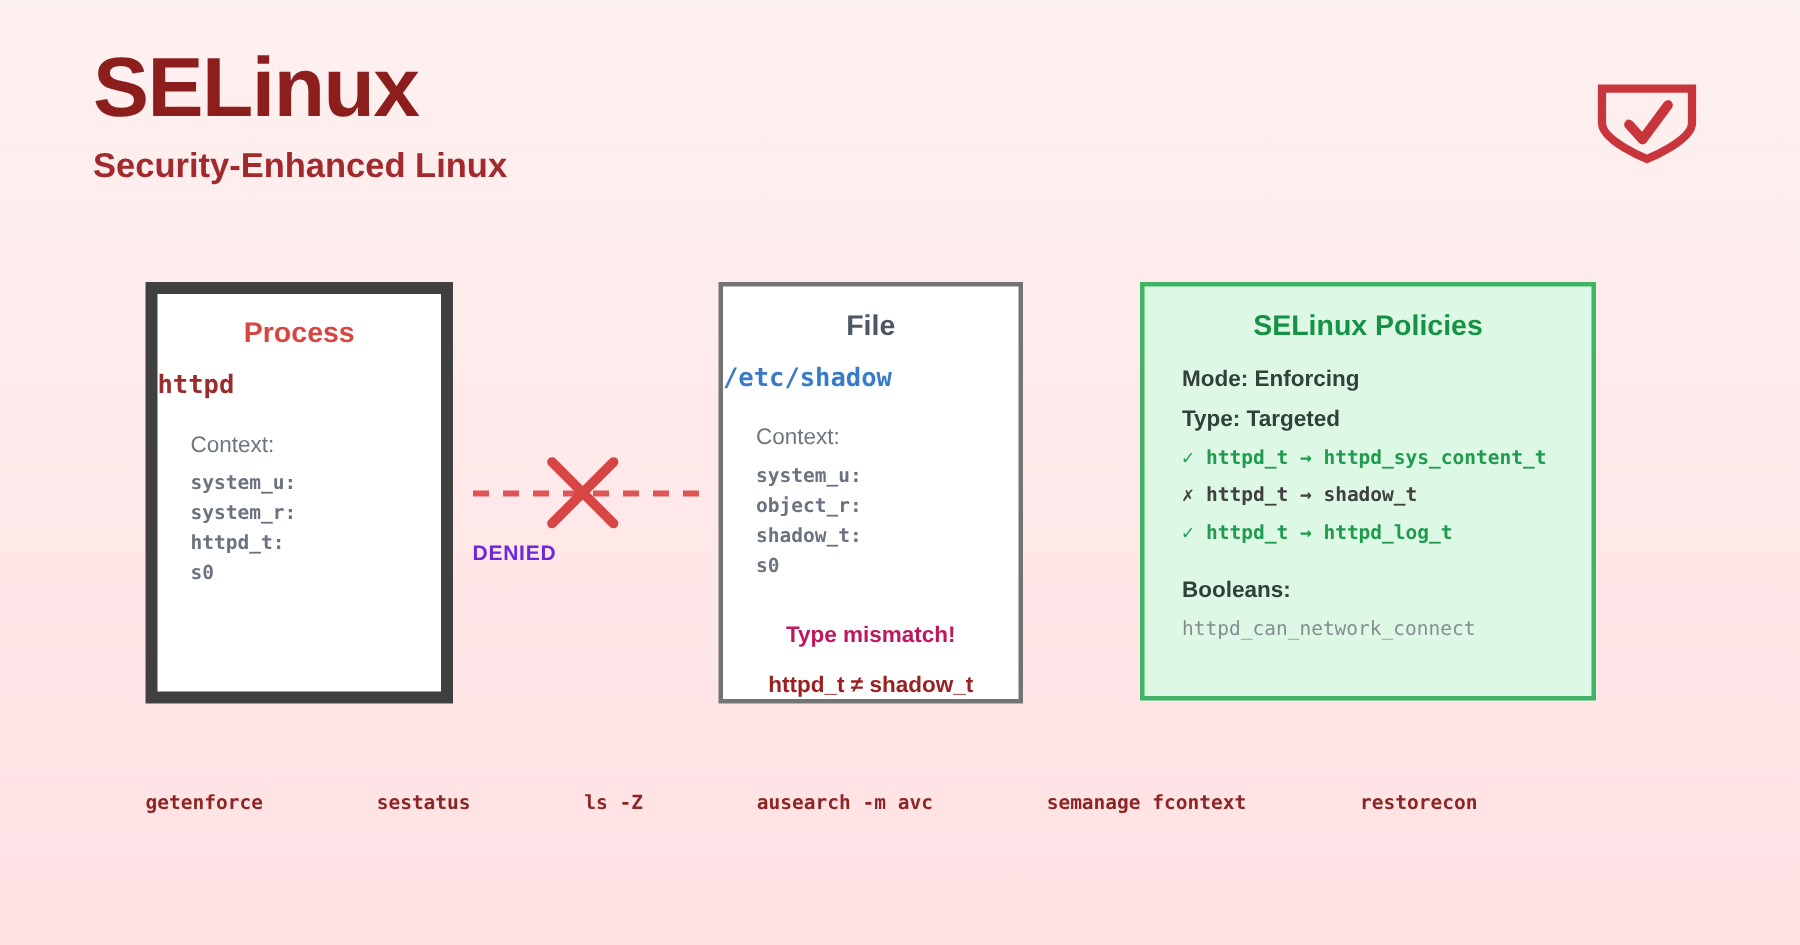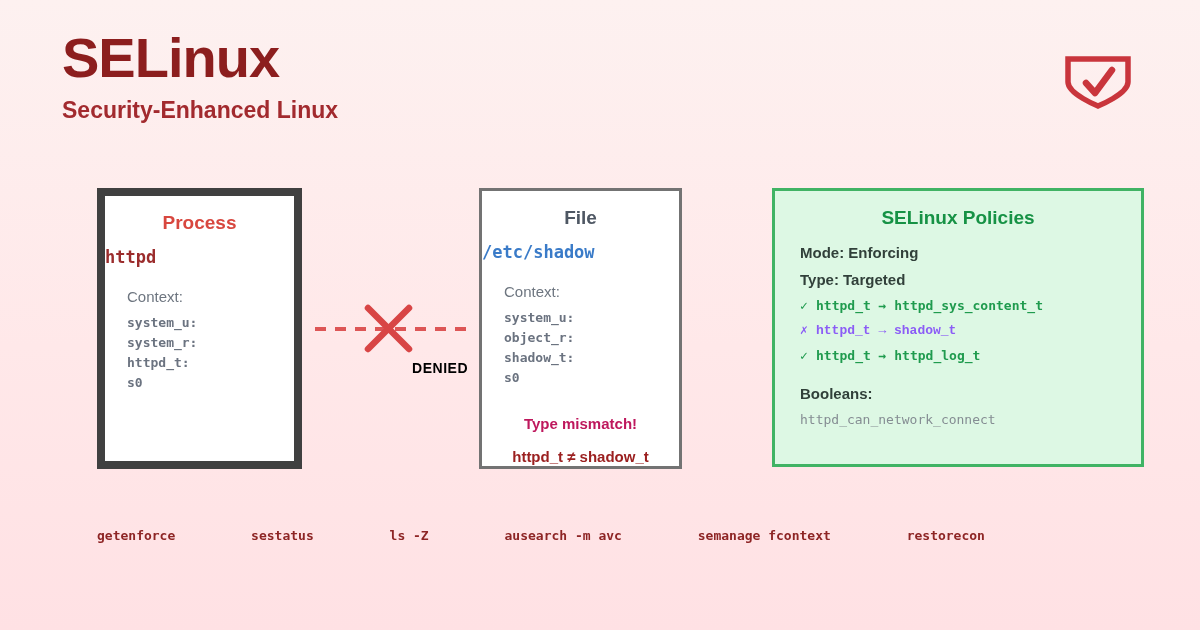"SELinux Policies" .card-policies { margin-left: 12px -> none; width: 372px -> 304px }
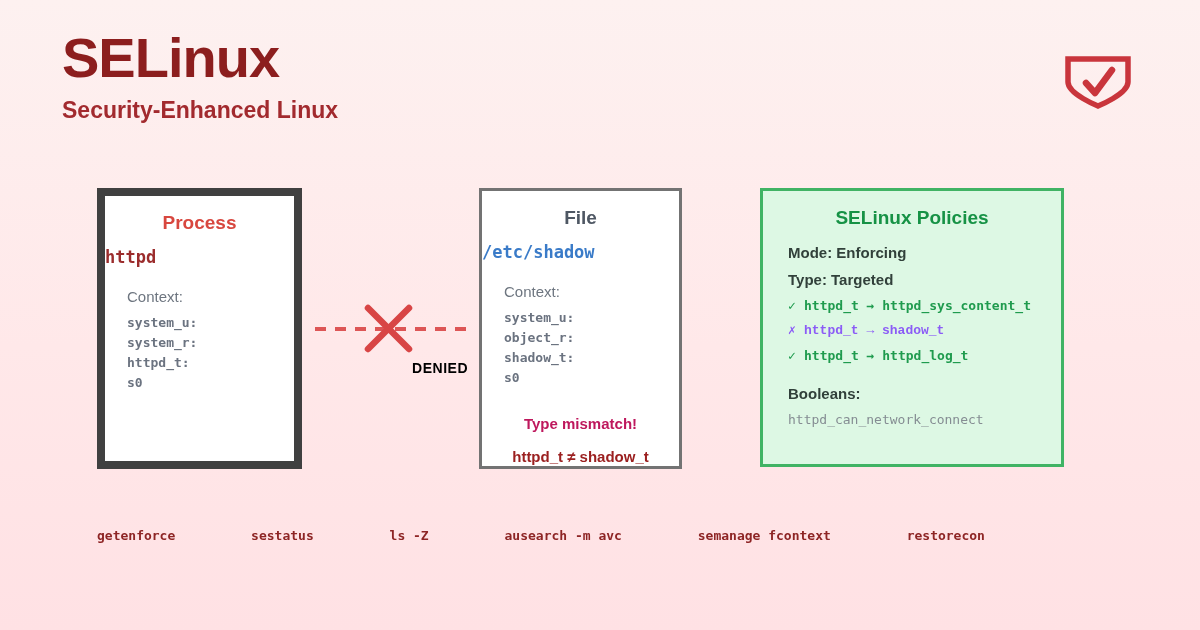"✗ httpd_t → shadow_t" .rule-deny { color: #8b5cf6 -> #404040; font-family: Liberation Mono, monospace -> none }
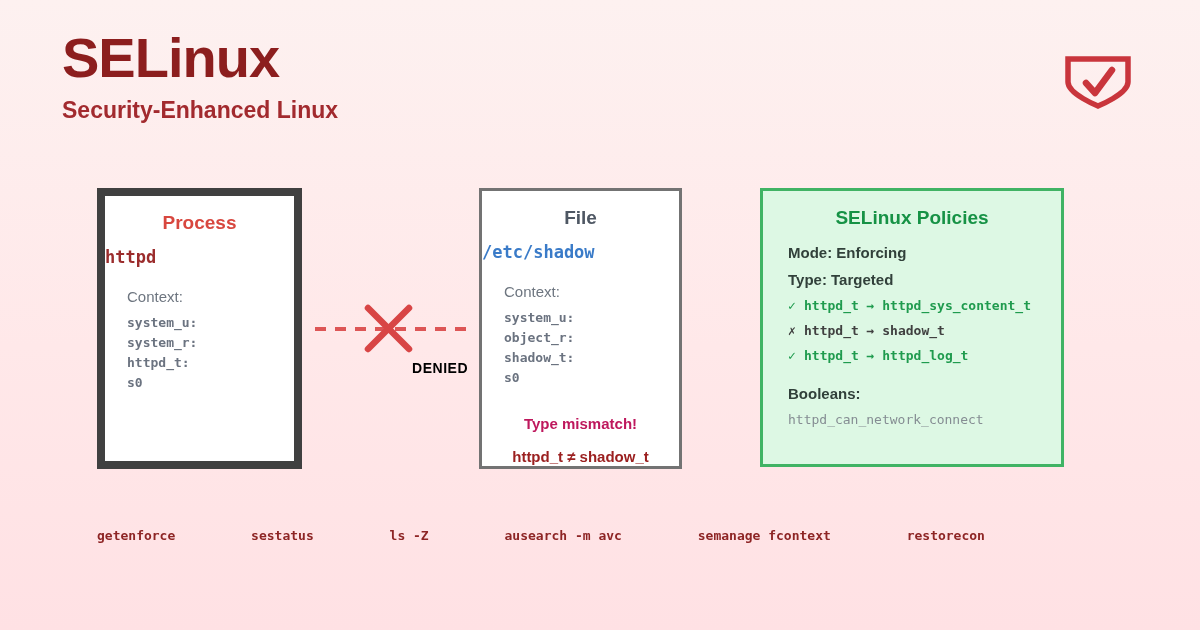"DENIED" .denied-label { color: #000000 -> #6d28d9; text-align: right -> left }
